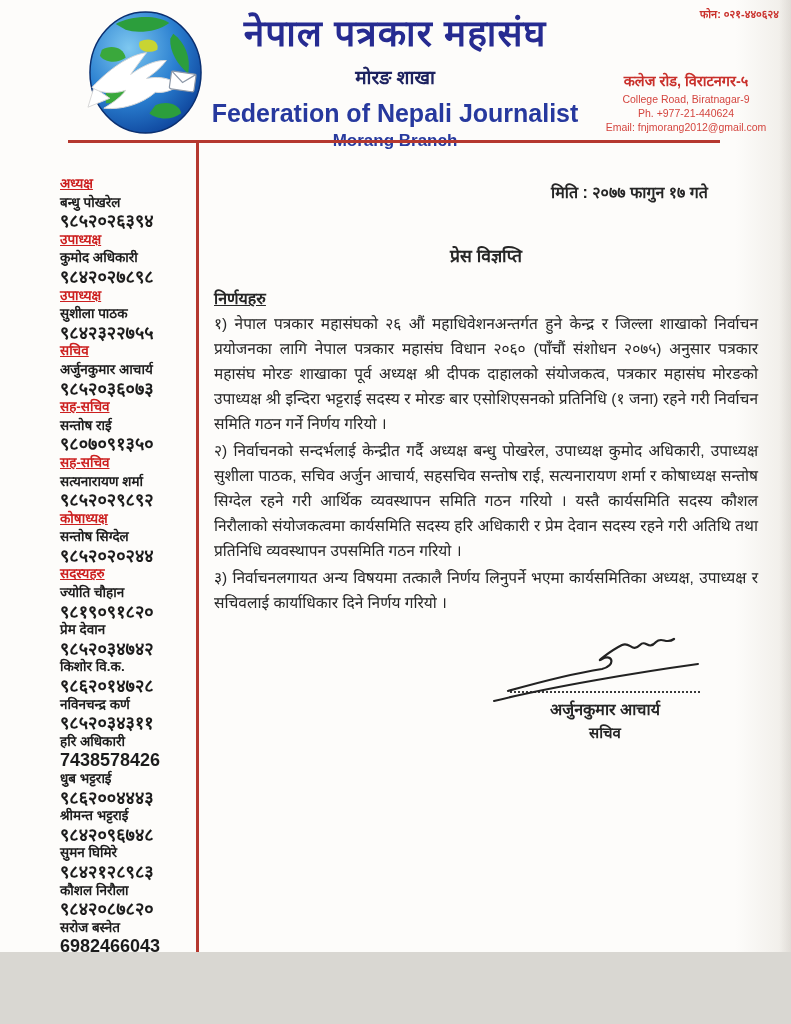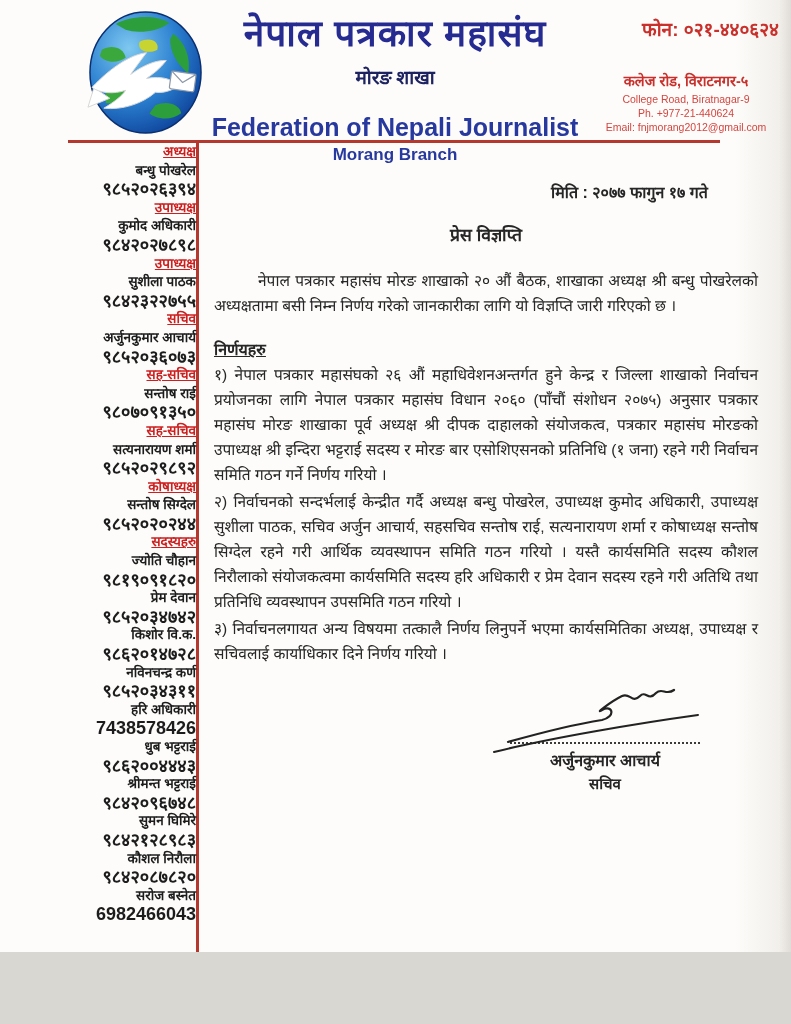"फोन: ०२१-४४०६२४" .hdr-phone { font-size: 19px -> 11px; top: 16px -> 6px }
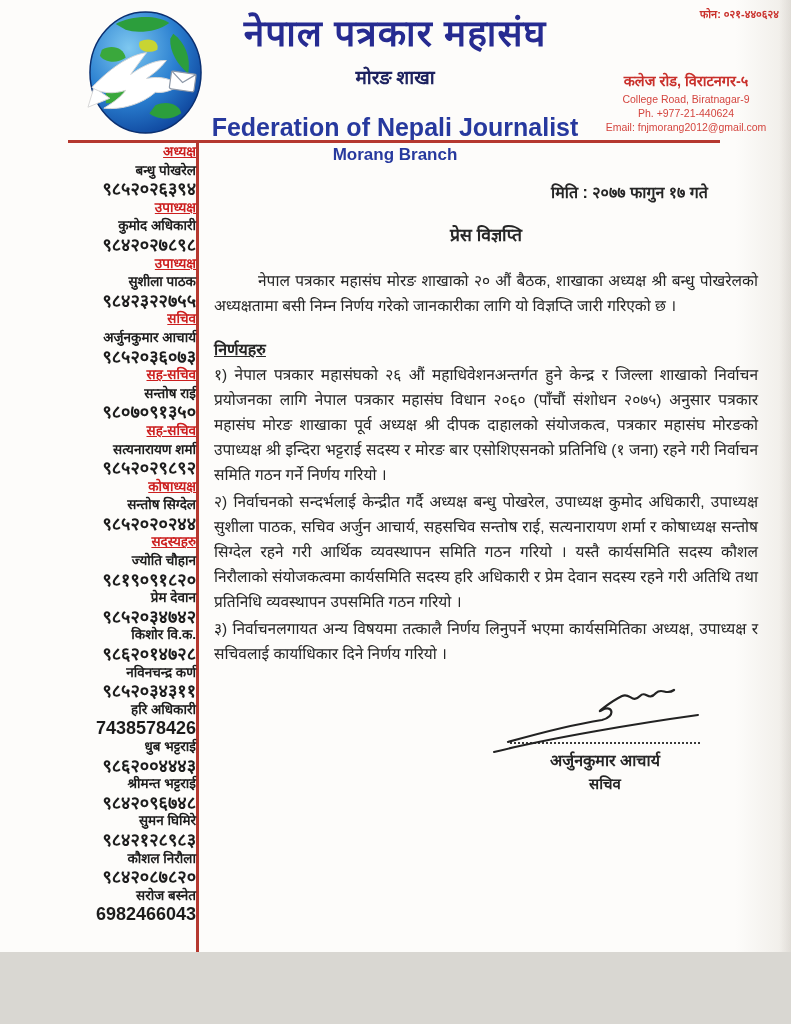"मोरङ शाखा" .branch-np { font-family: Liberation Serif, serif -> none }
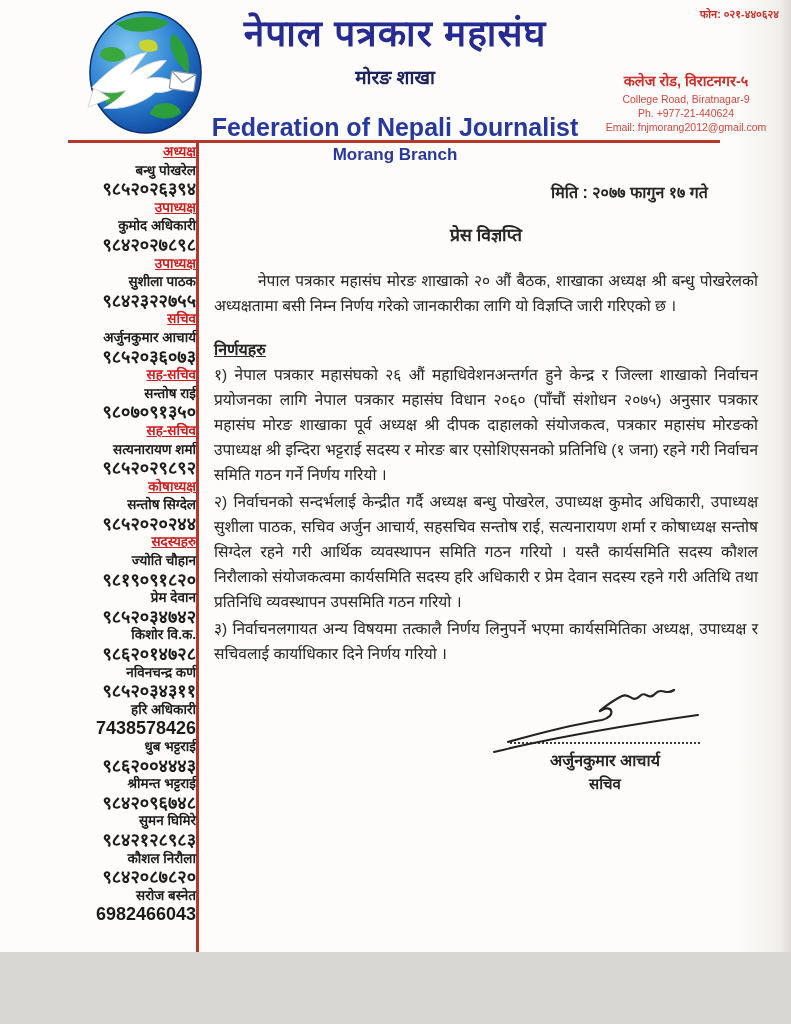"Federation of Nepali Journalist" .org-en { margin-top: 24px -> 10px }
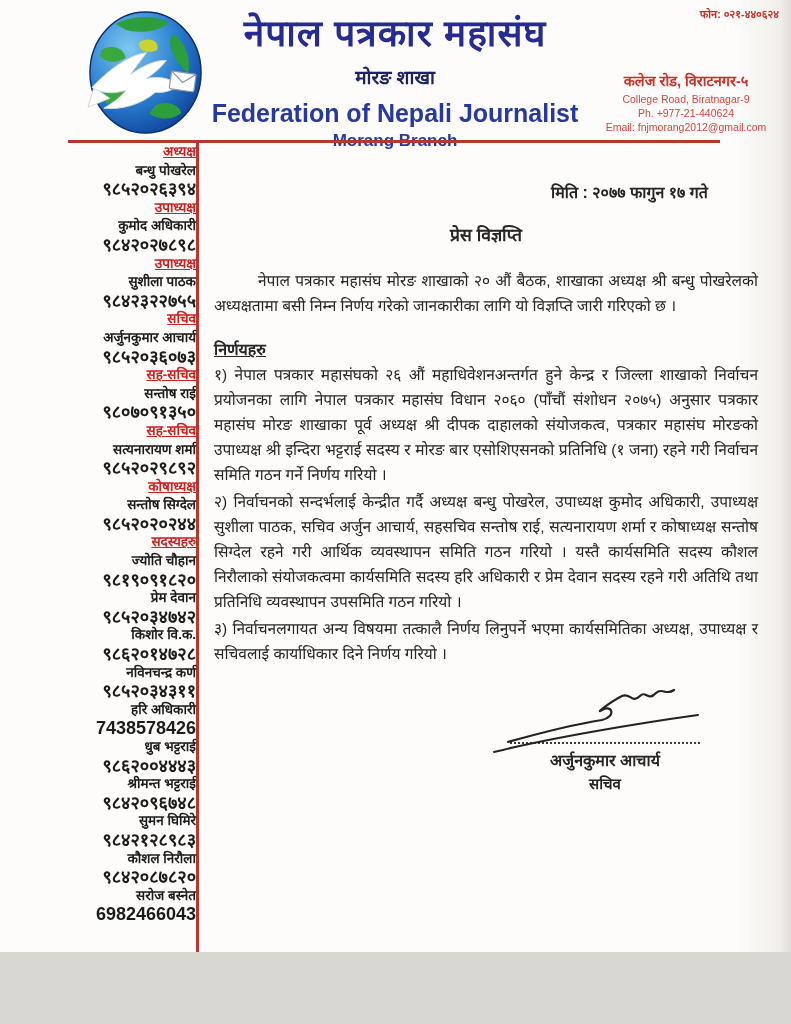"अध्यक्ष" .sidebar { text-align: right -> left; top: 143px -> 175px }
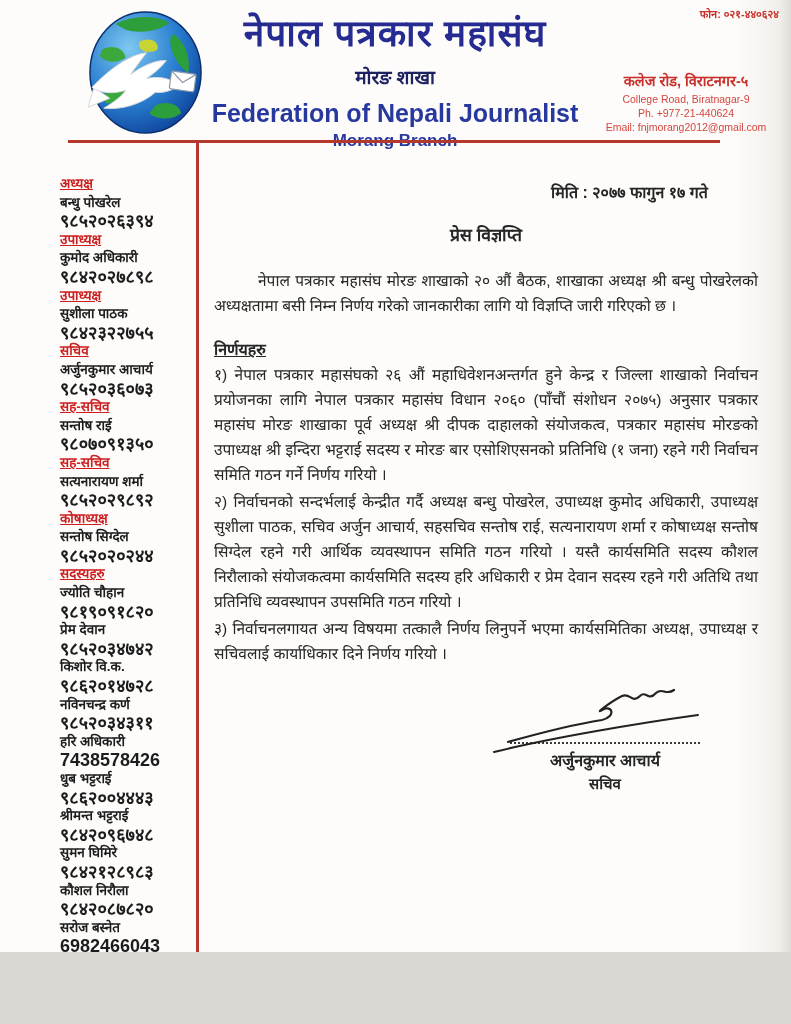"प्रेस विज्ञप्ति" .doc-title { margin-top: 19px -> 40px }
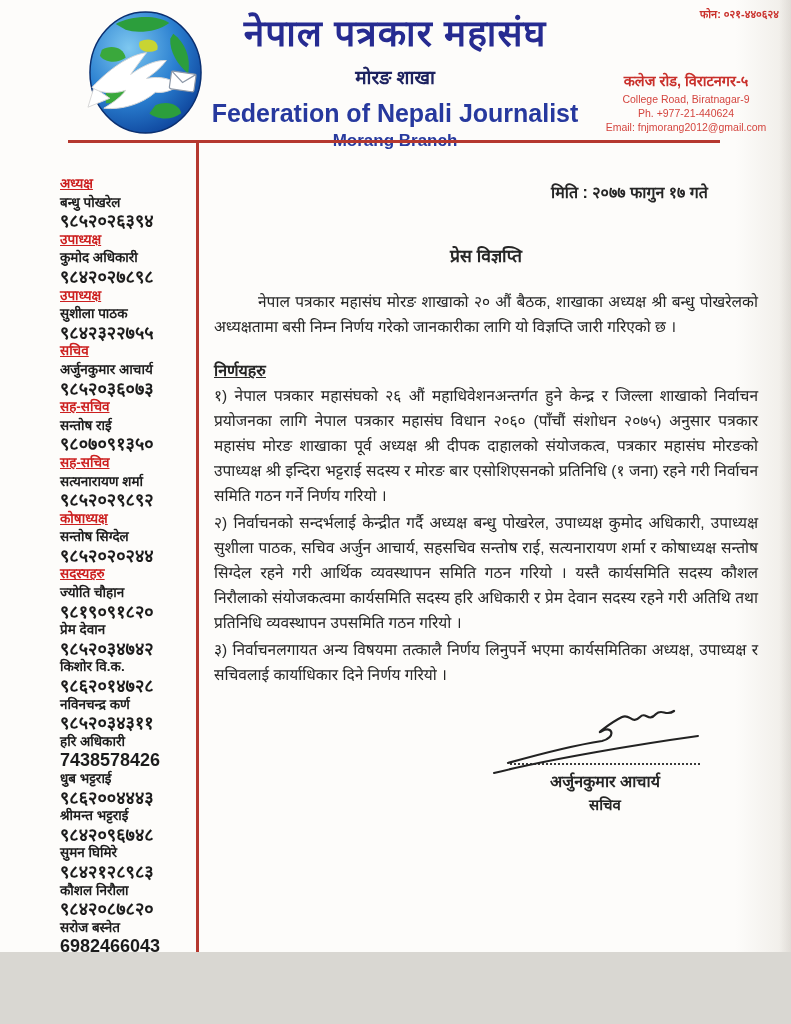"नेपाल पत्रकार महासंघ मोरङ शाखाको" p.para { html: <p>नेपाल पत्रकार महासंघ मोरङ शाखाको २० औं बैठक, शाखाका अध्यक्ष श्री बन्धु पोखरेलको अध्यक्षतामा बसी निम्न निर्णय गरेको जानकारीका लागि यो विज्ञप्ति जारी गरिएको छ ।</p> -> none }
